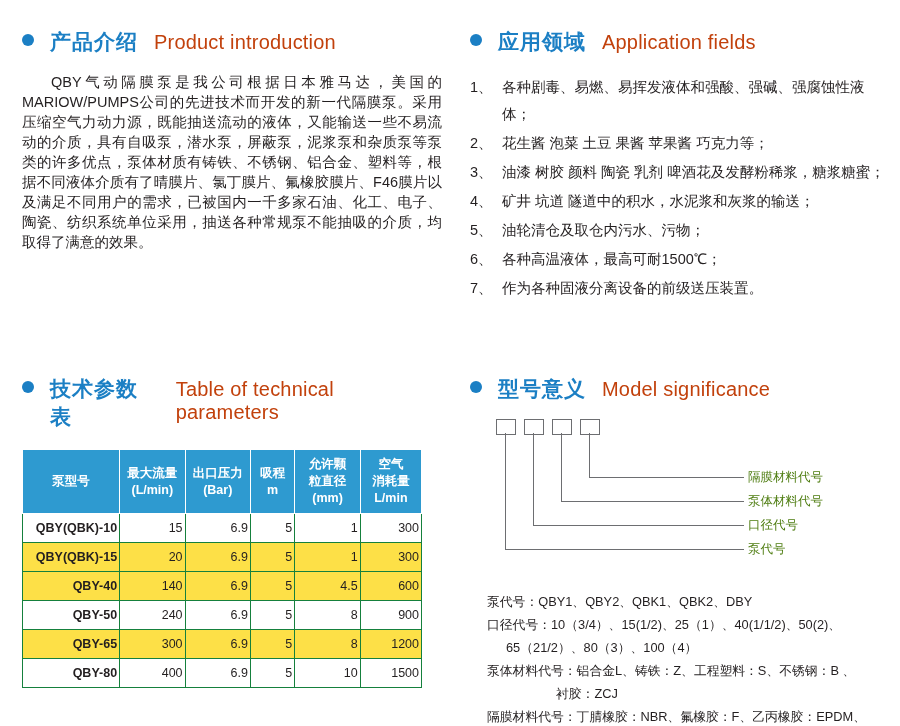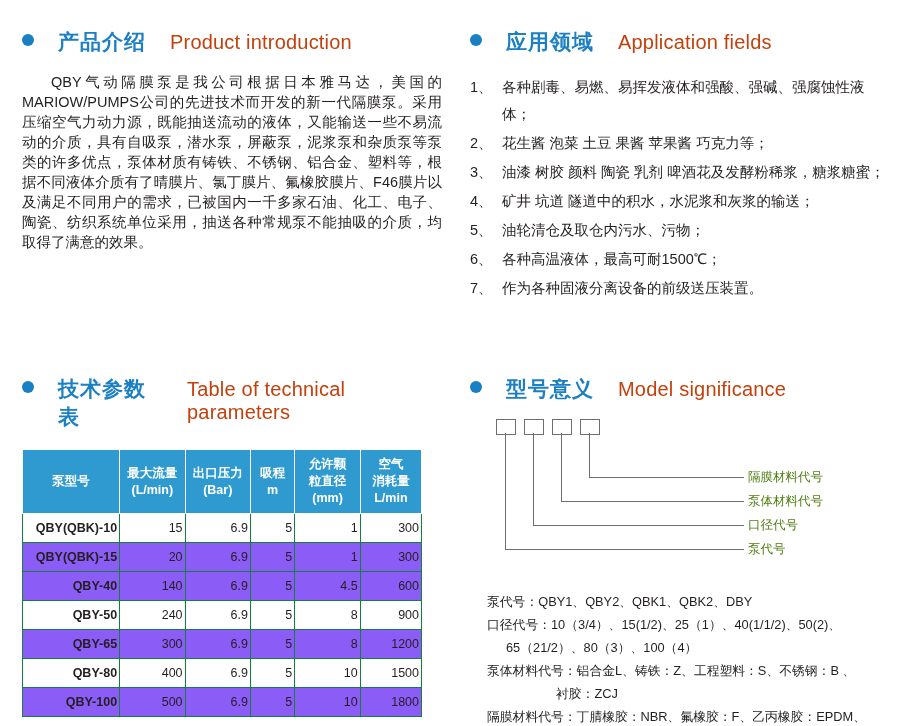"产品介绍" .section-head { gap: 24px -> 16px }
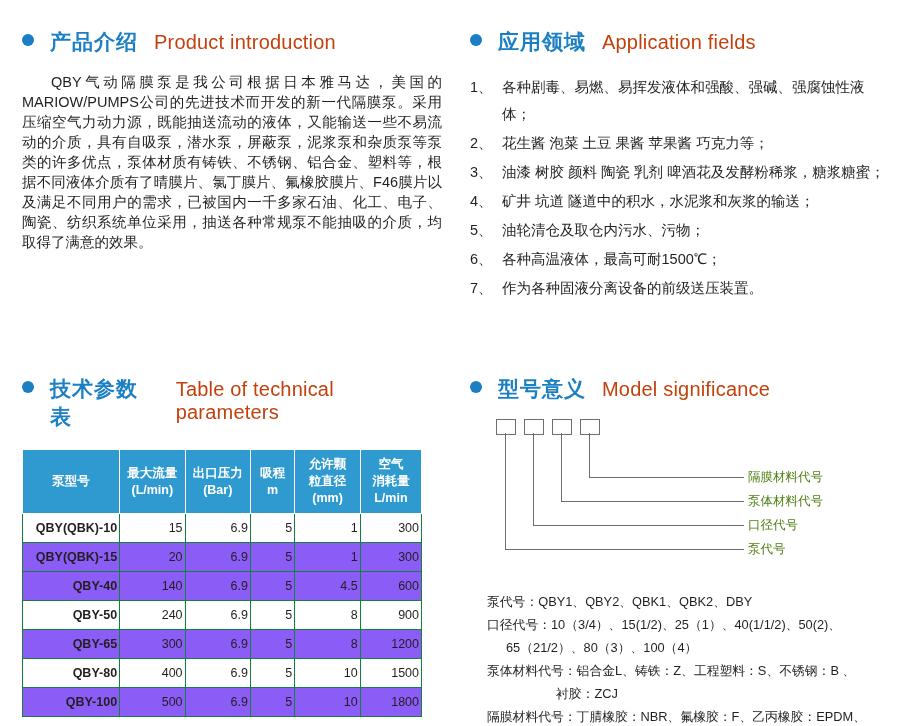"QBY(QBK)-15" table.params tr.row-even td { background: #8b5cf6 -> #fde047 }
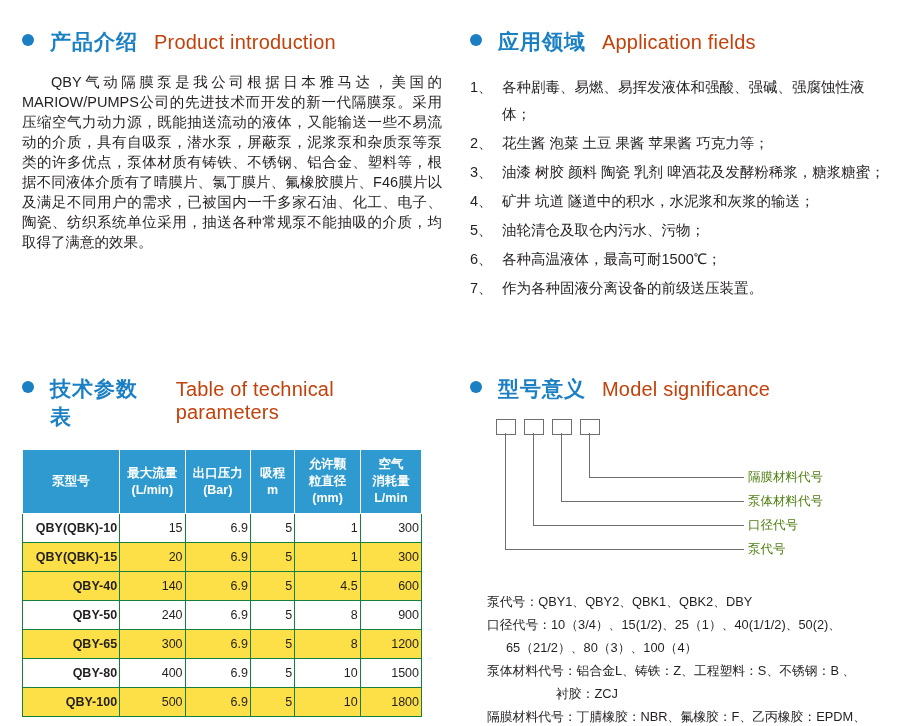"QBY-100" tr.row-even { html: <tr> <td>QBY-100</td> <td>500</td> <td>6.9</td> <td>5</td> <td>10</td> <td>1800</td> </tr> -> none }
